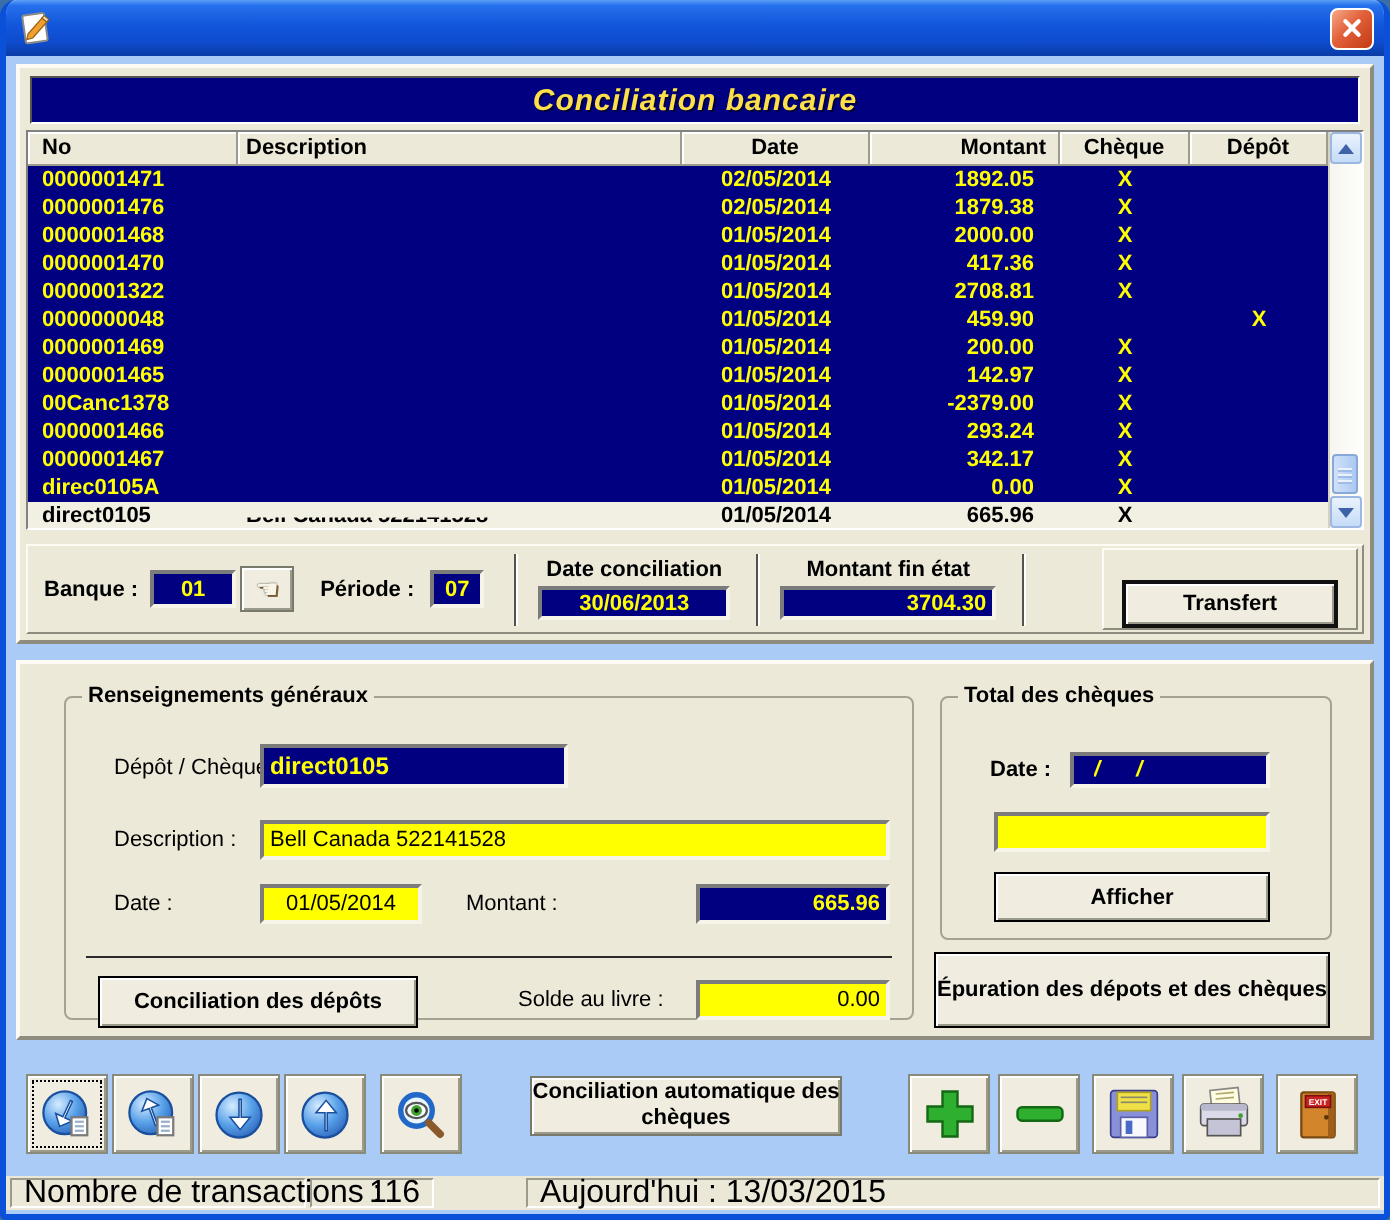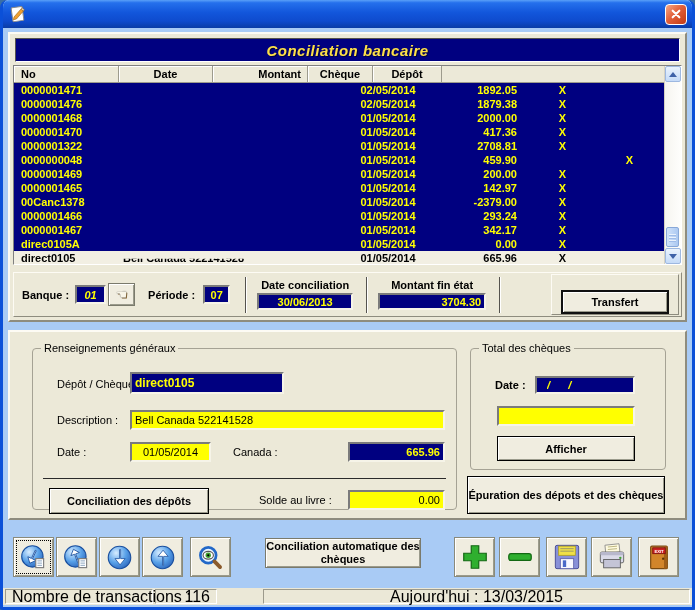"Description" span.th { html: none -> <span>Description</span> }
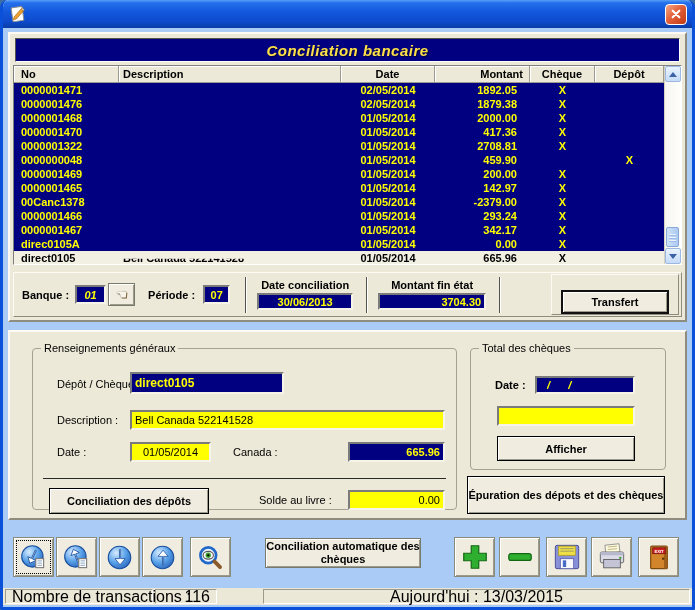"01" input.navy-input { font-style: italic -> none; width: 31px -> 43px }
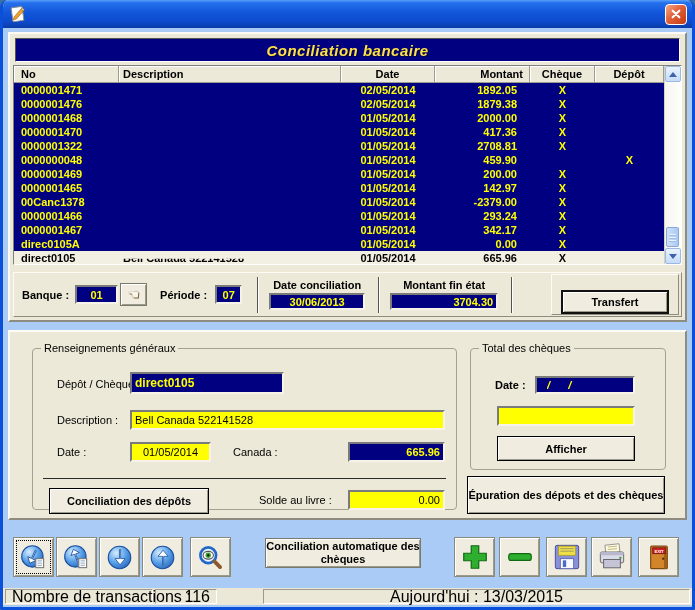"Renseignements généraux" fieldset.groupbox legend { font-weight: normal -> bold }
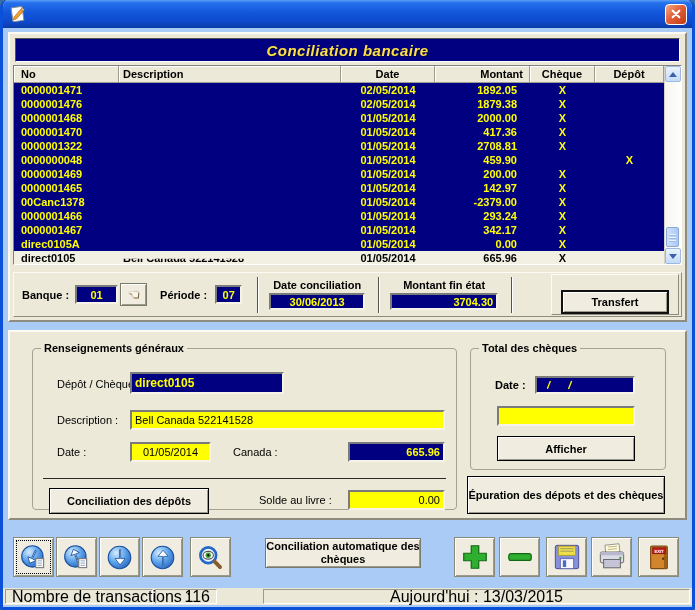"Canada :" span.lbl { text: Canada -> Montant }
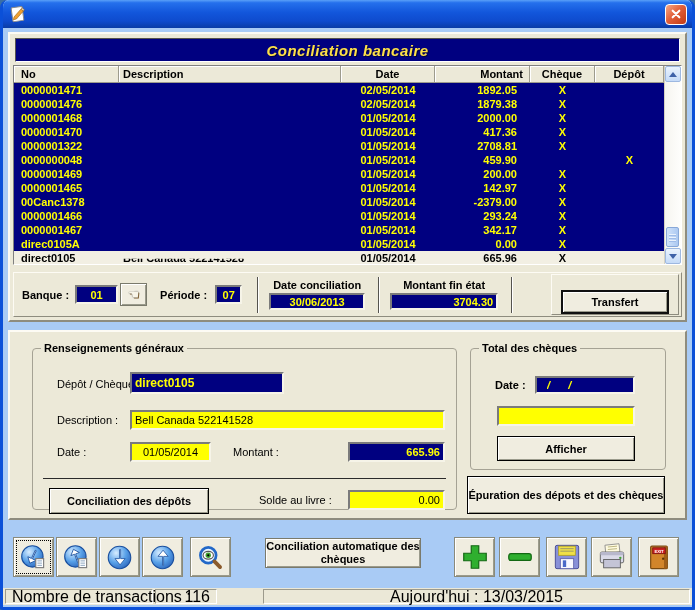"Aujourd'hui : 13/03/2015" .sc3 { text-align: center -> left }
